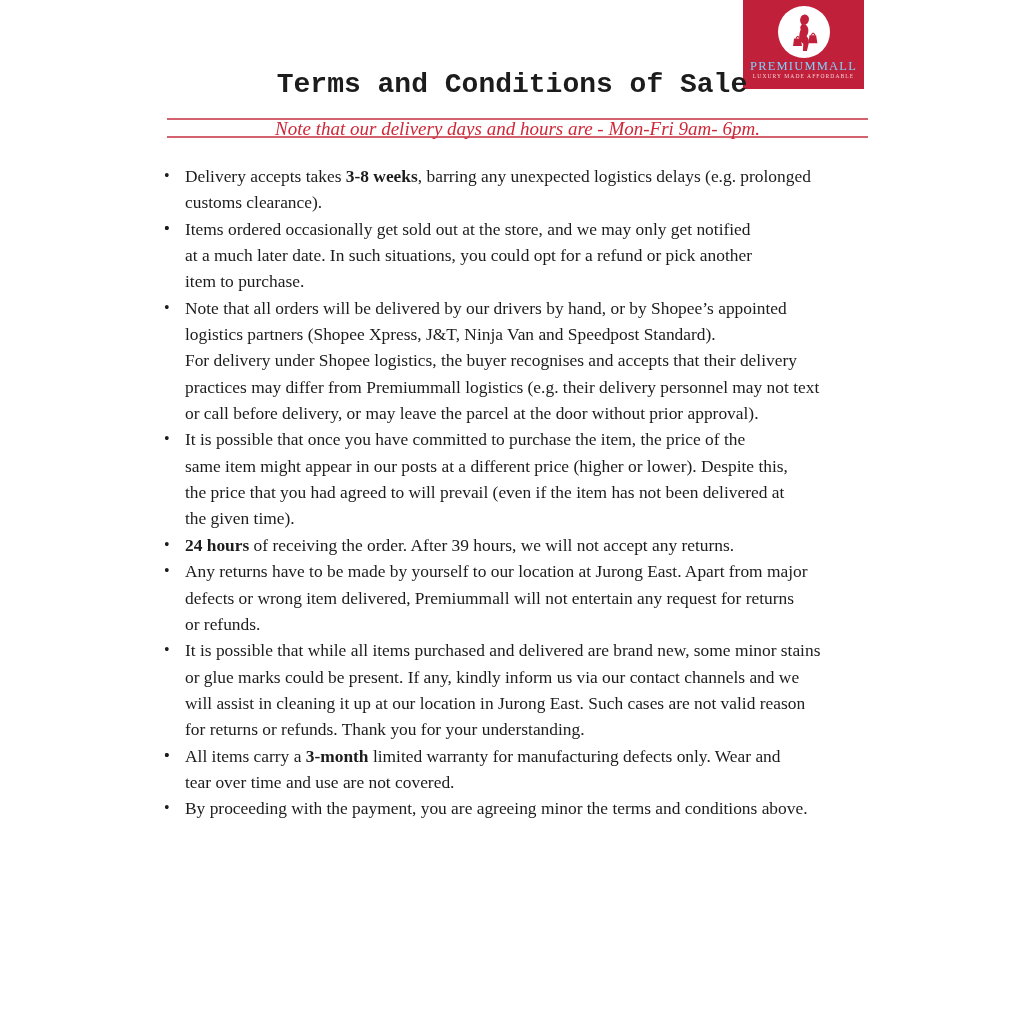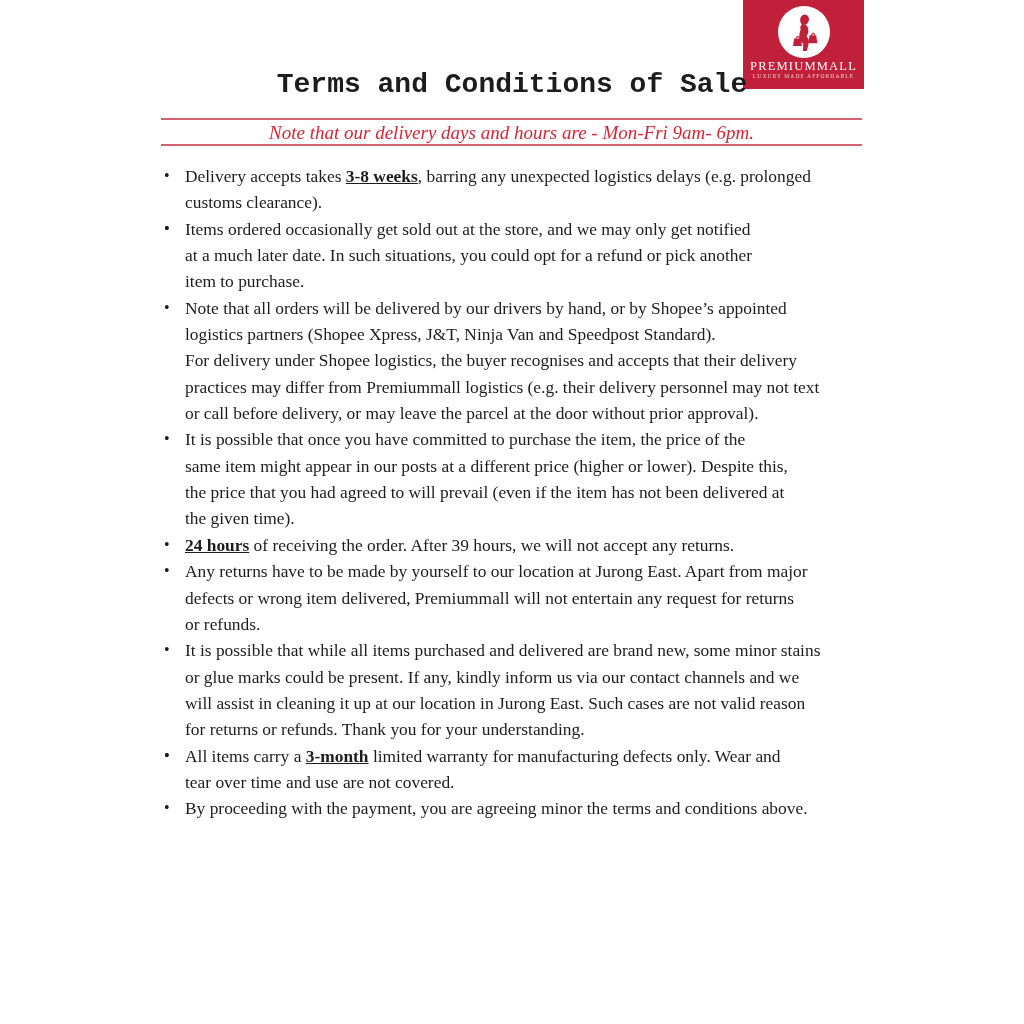"PREMIUMMALL" .logo-brand { color: #ffffff -> #7dd3fc }
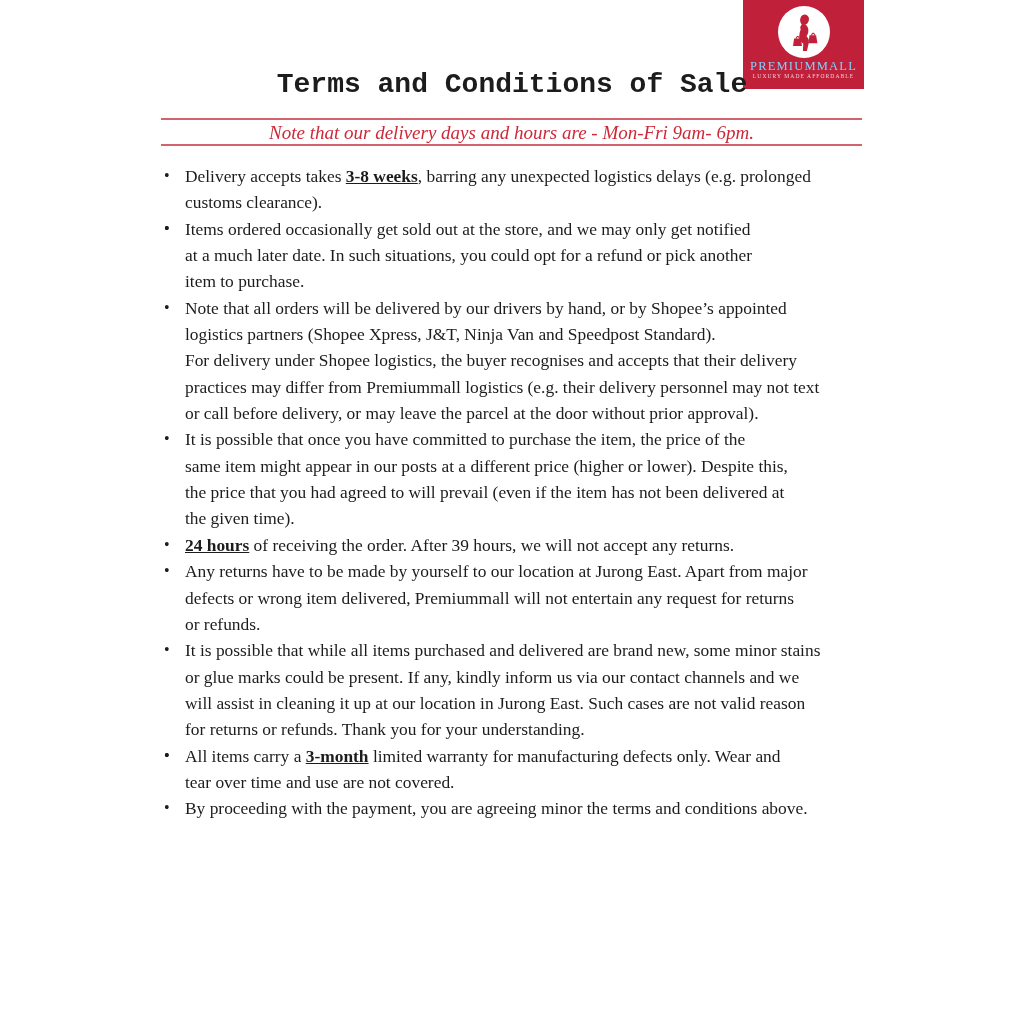"Note that our delivery days" .notice-band { height: 28px -> 20px; left: 161px -> 167px }
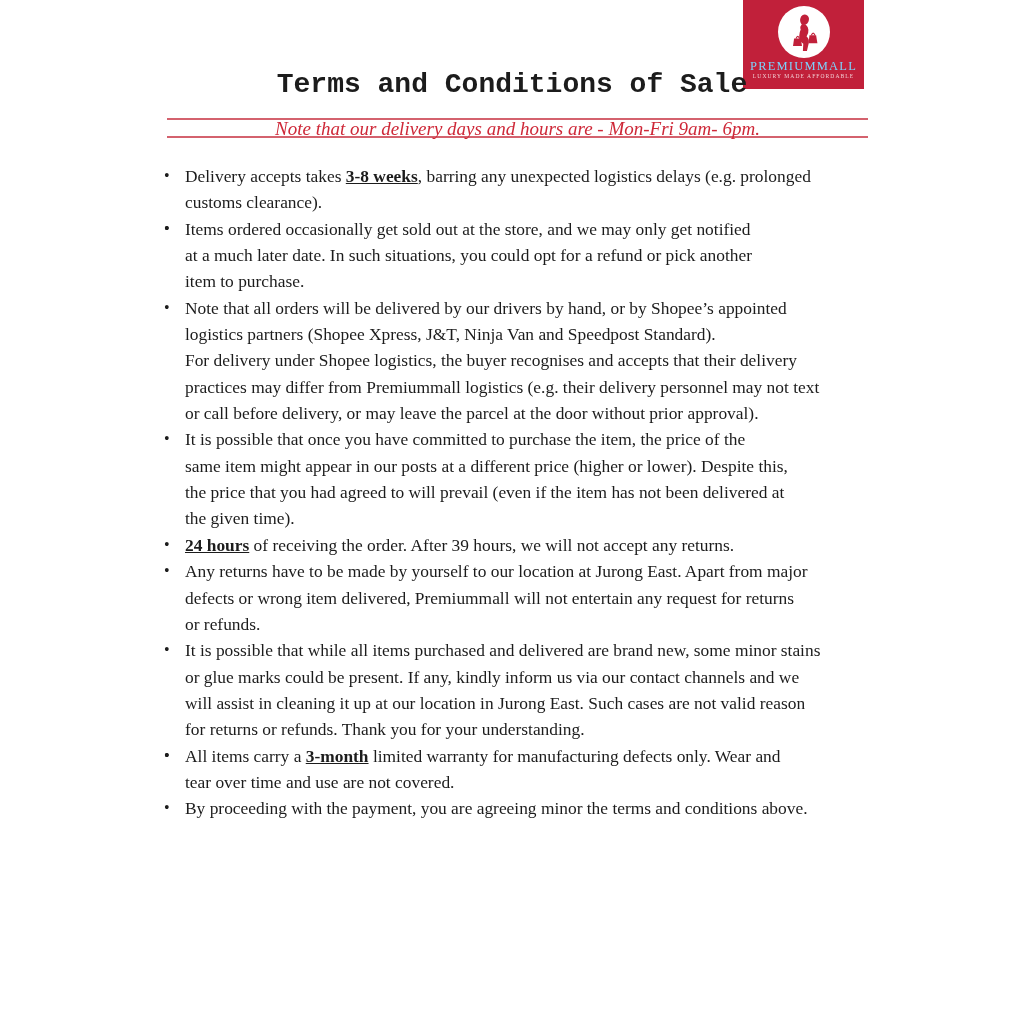"3-8 weeks" .terms-list b { text-decoration: underline -> none }
